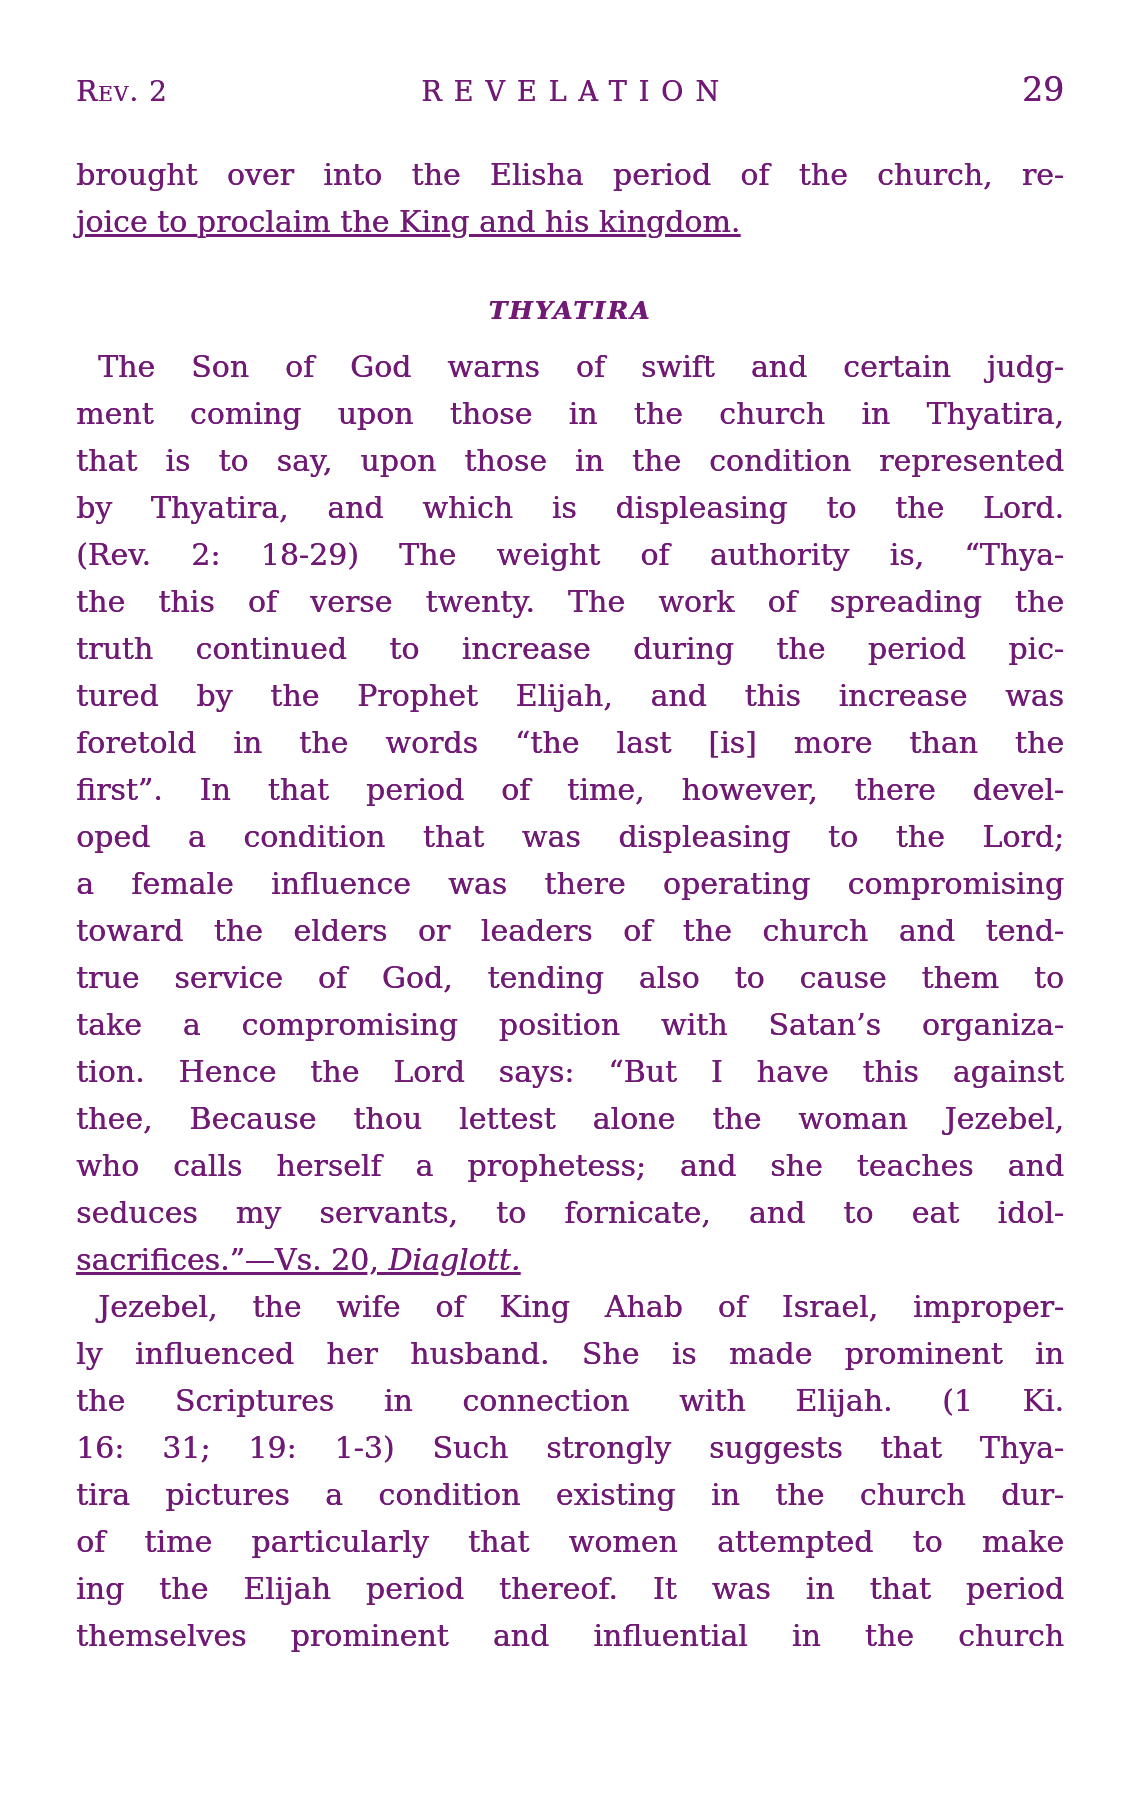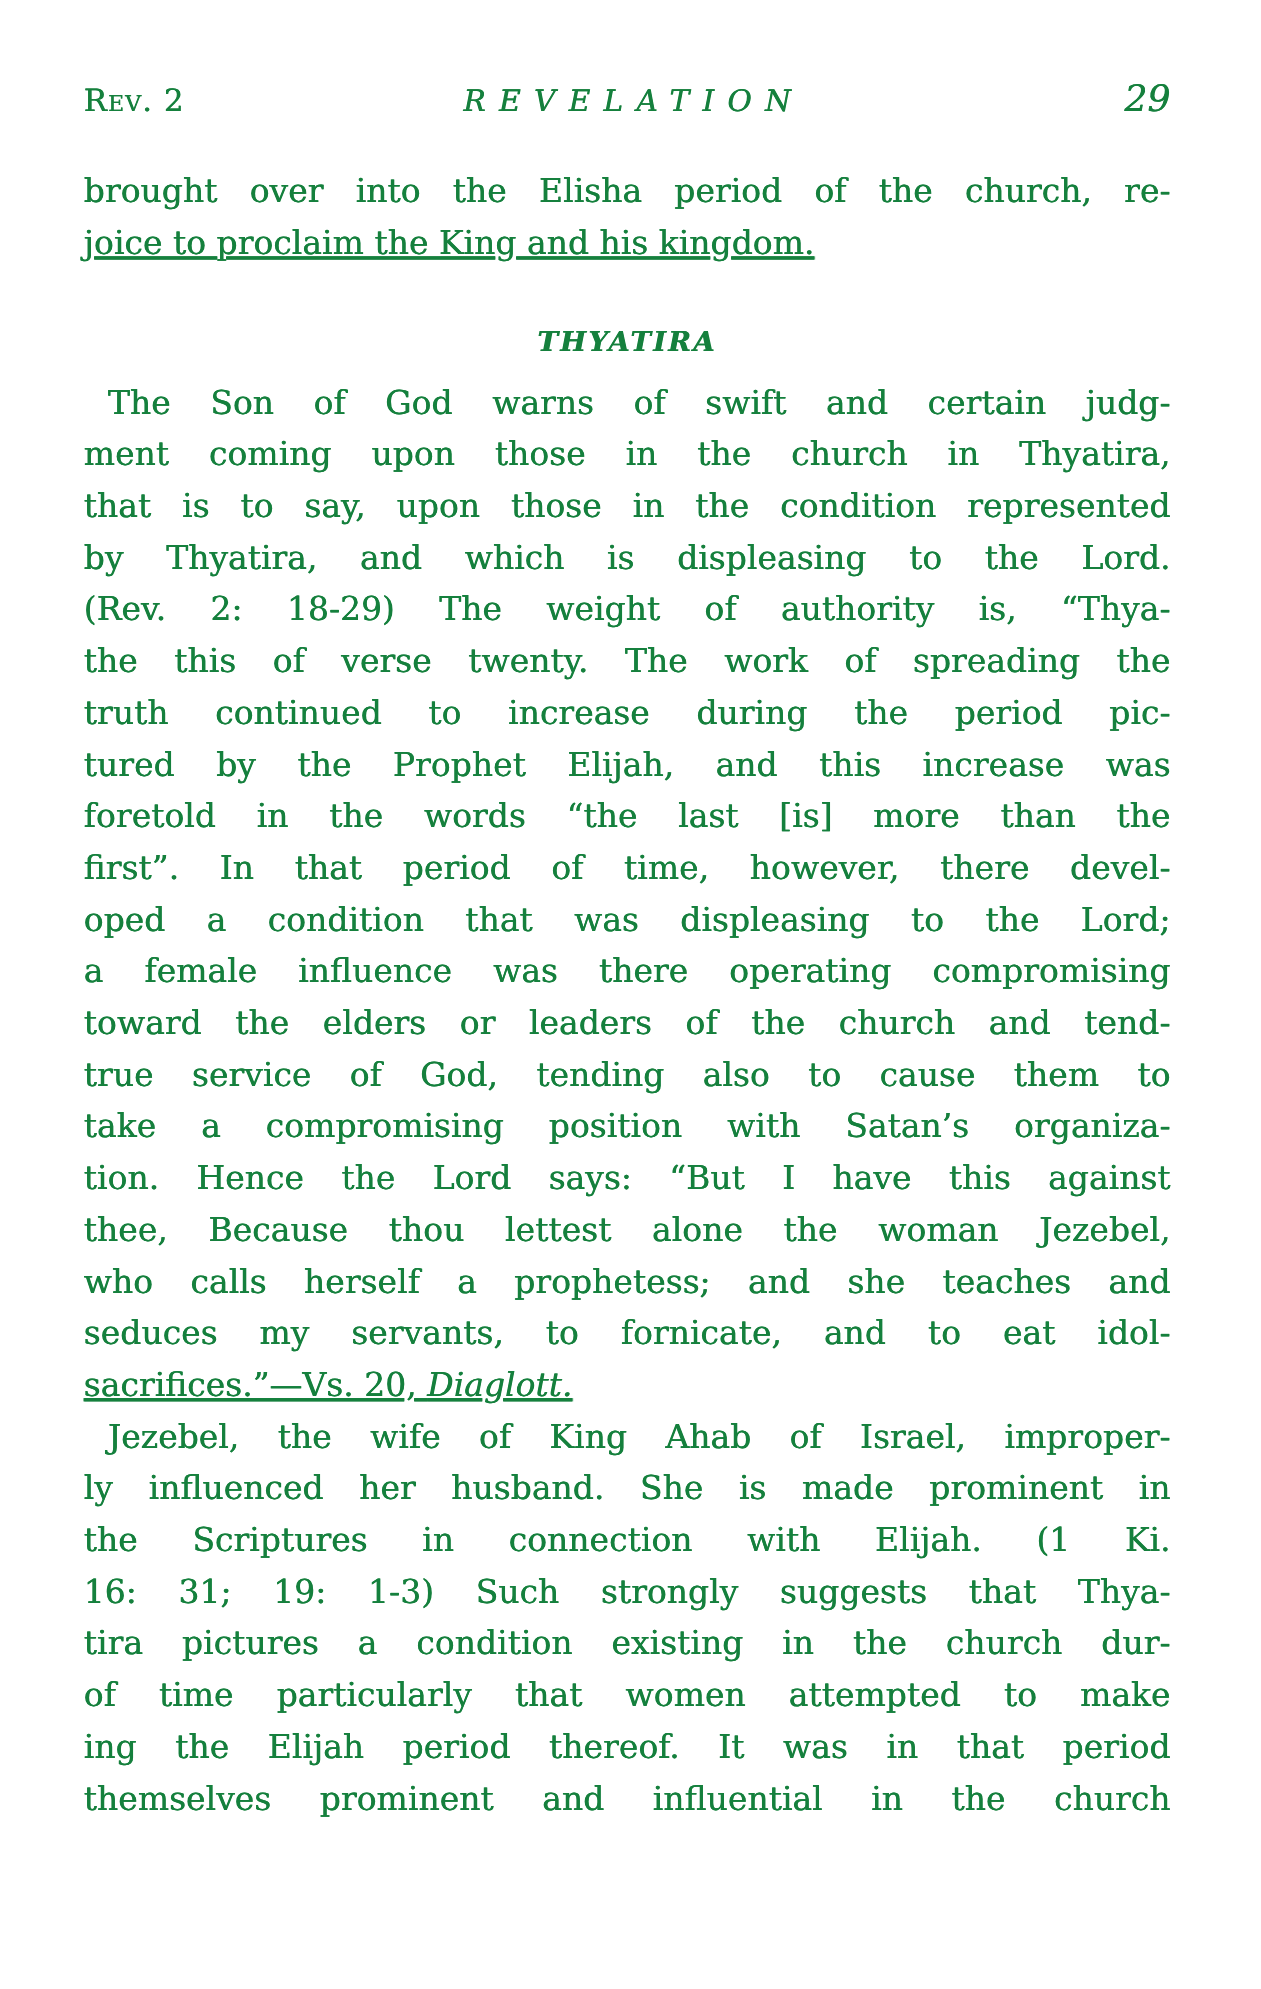"Rev. 2" .page { color: #15803d -> #701a75 }
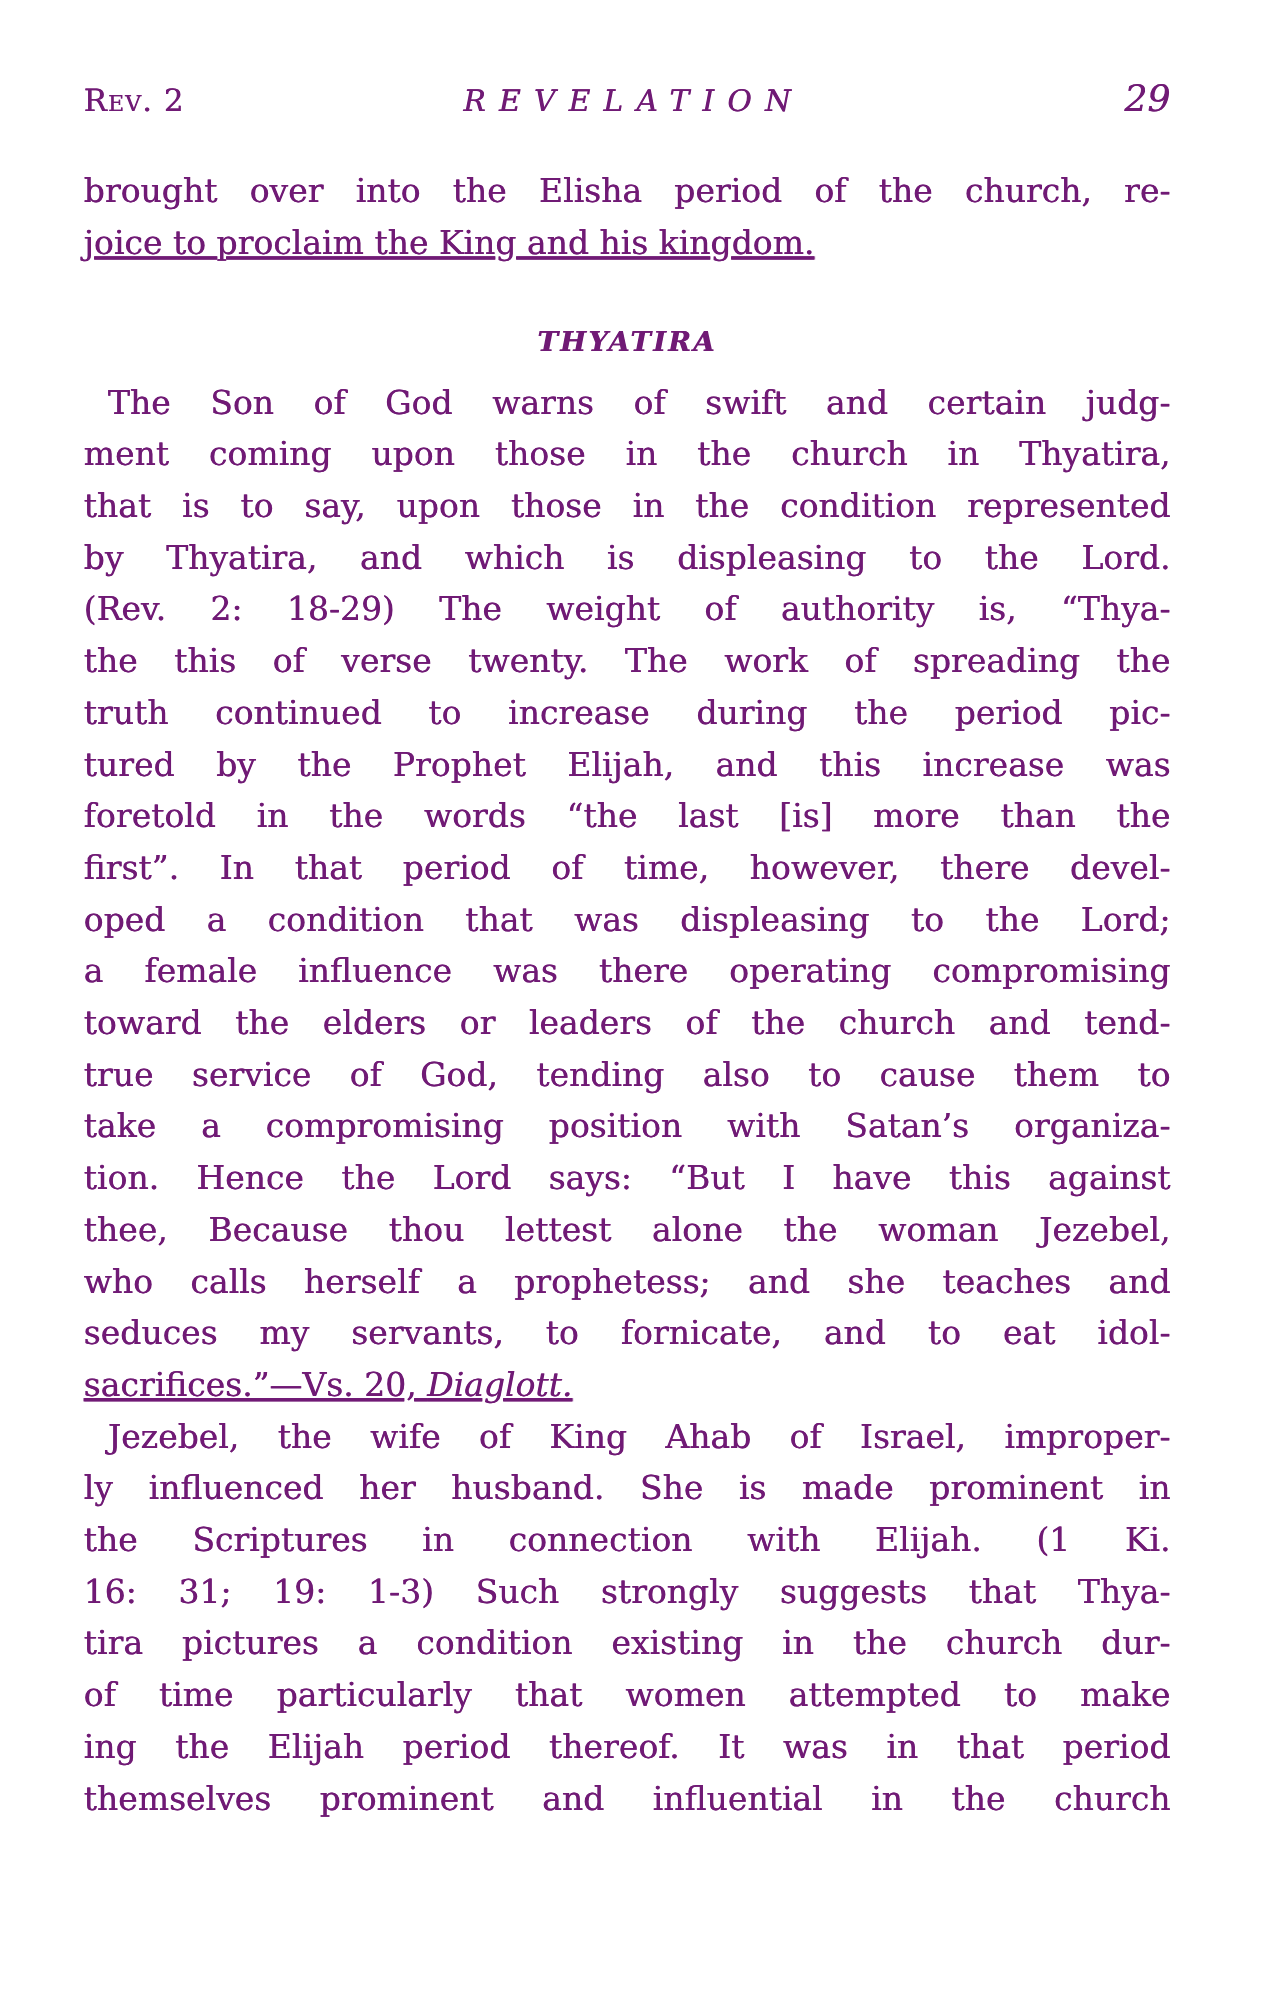"REVELATION" .rh-title { font-style: italic -> none }
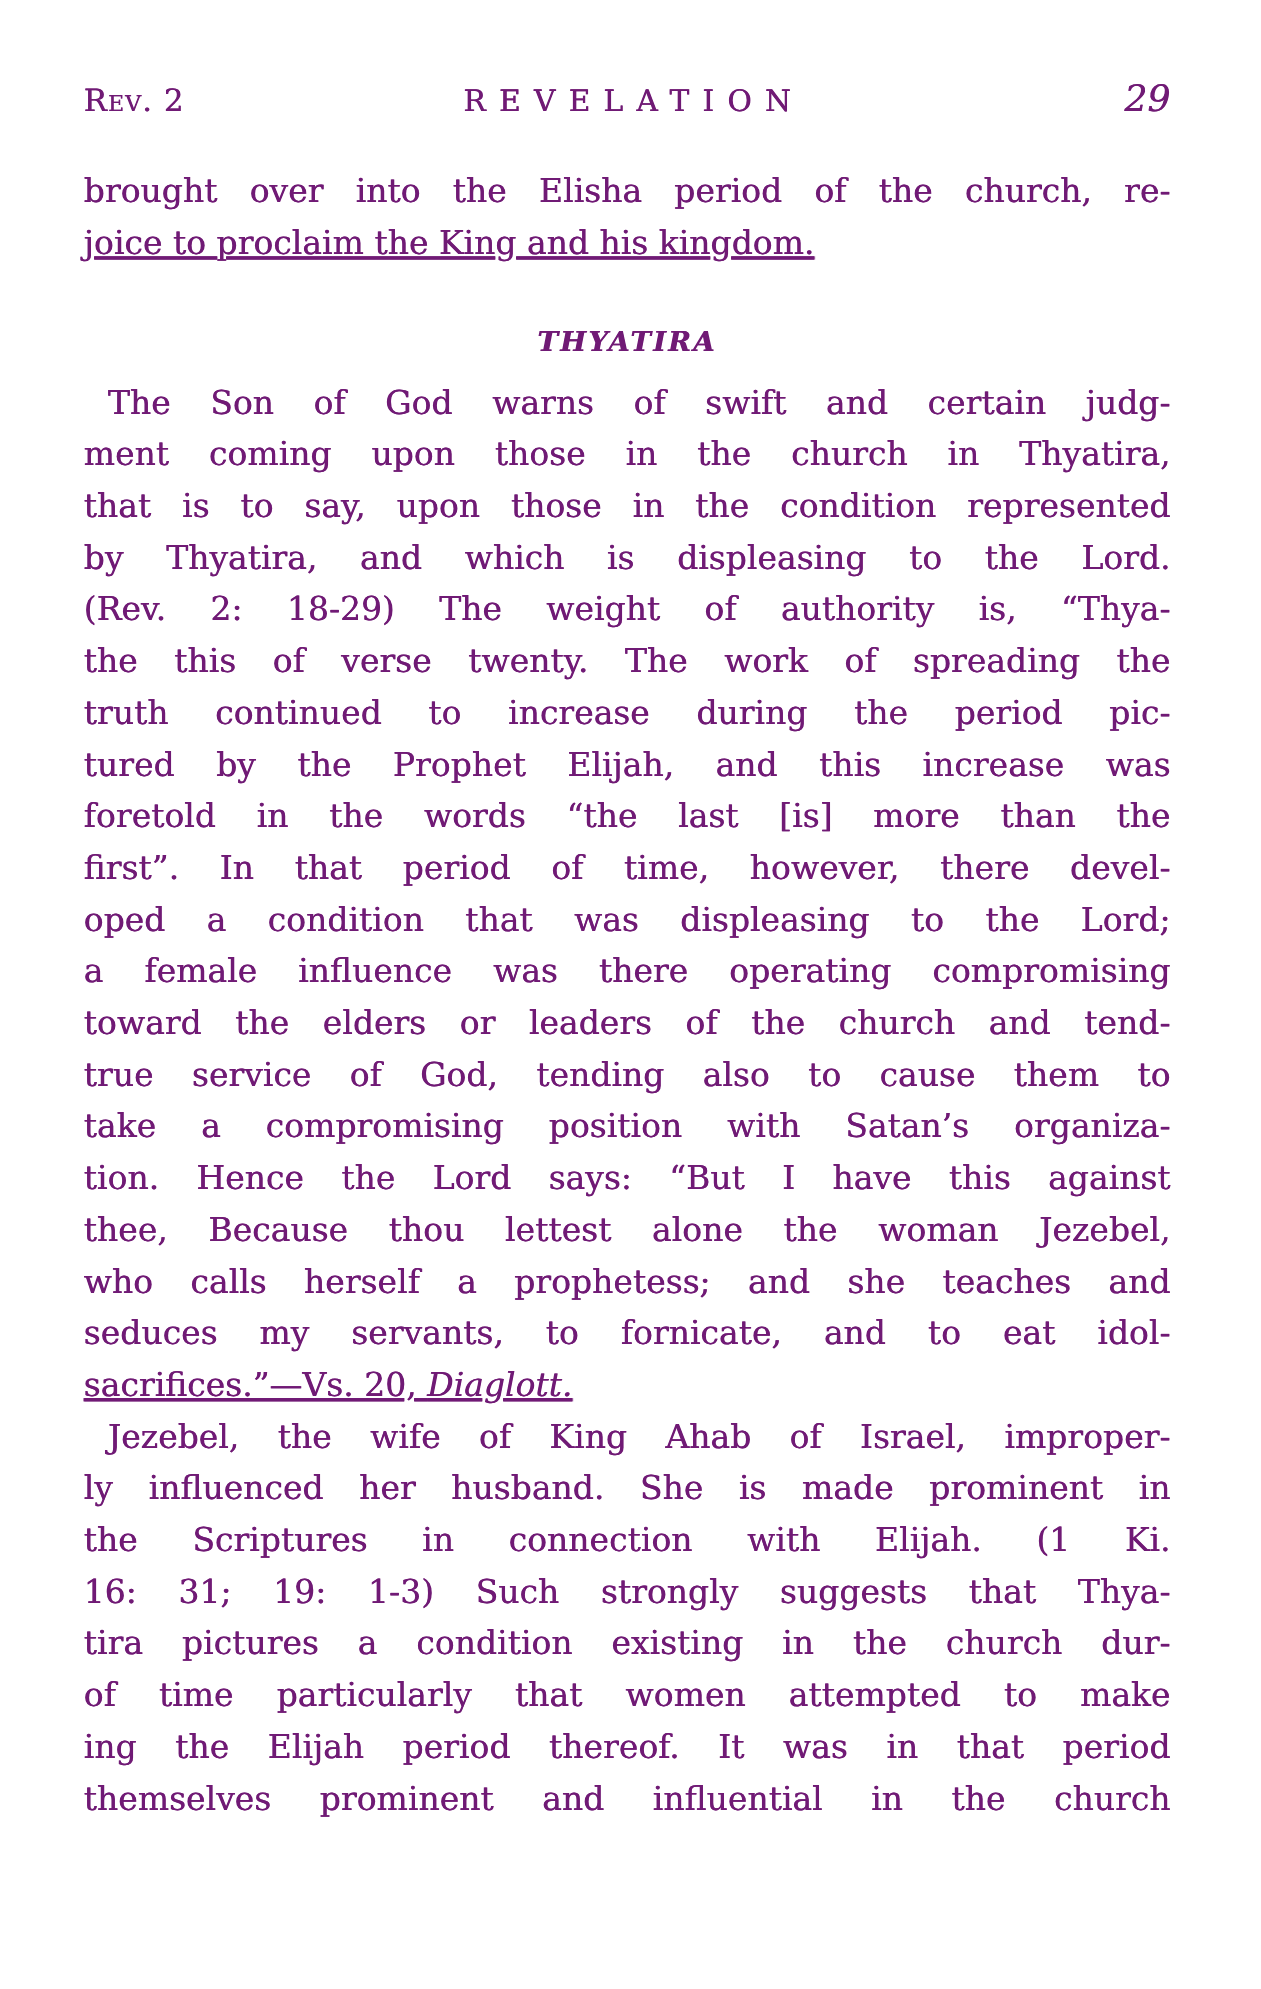"29" .rh-page { font-style: italic -> none }
